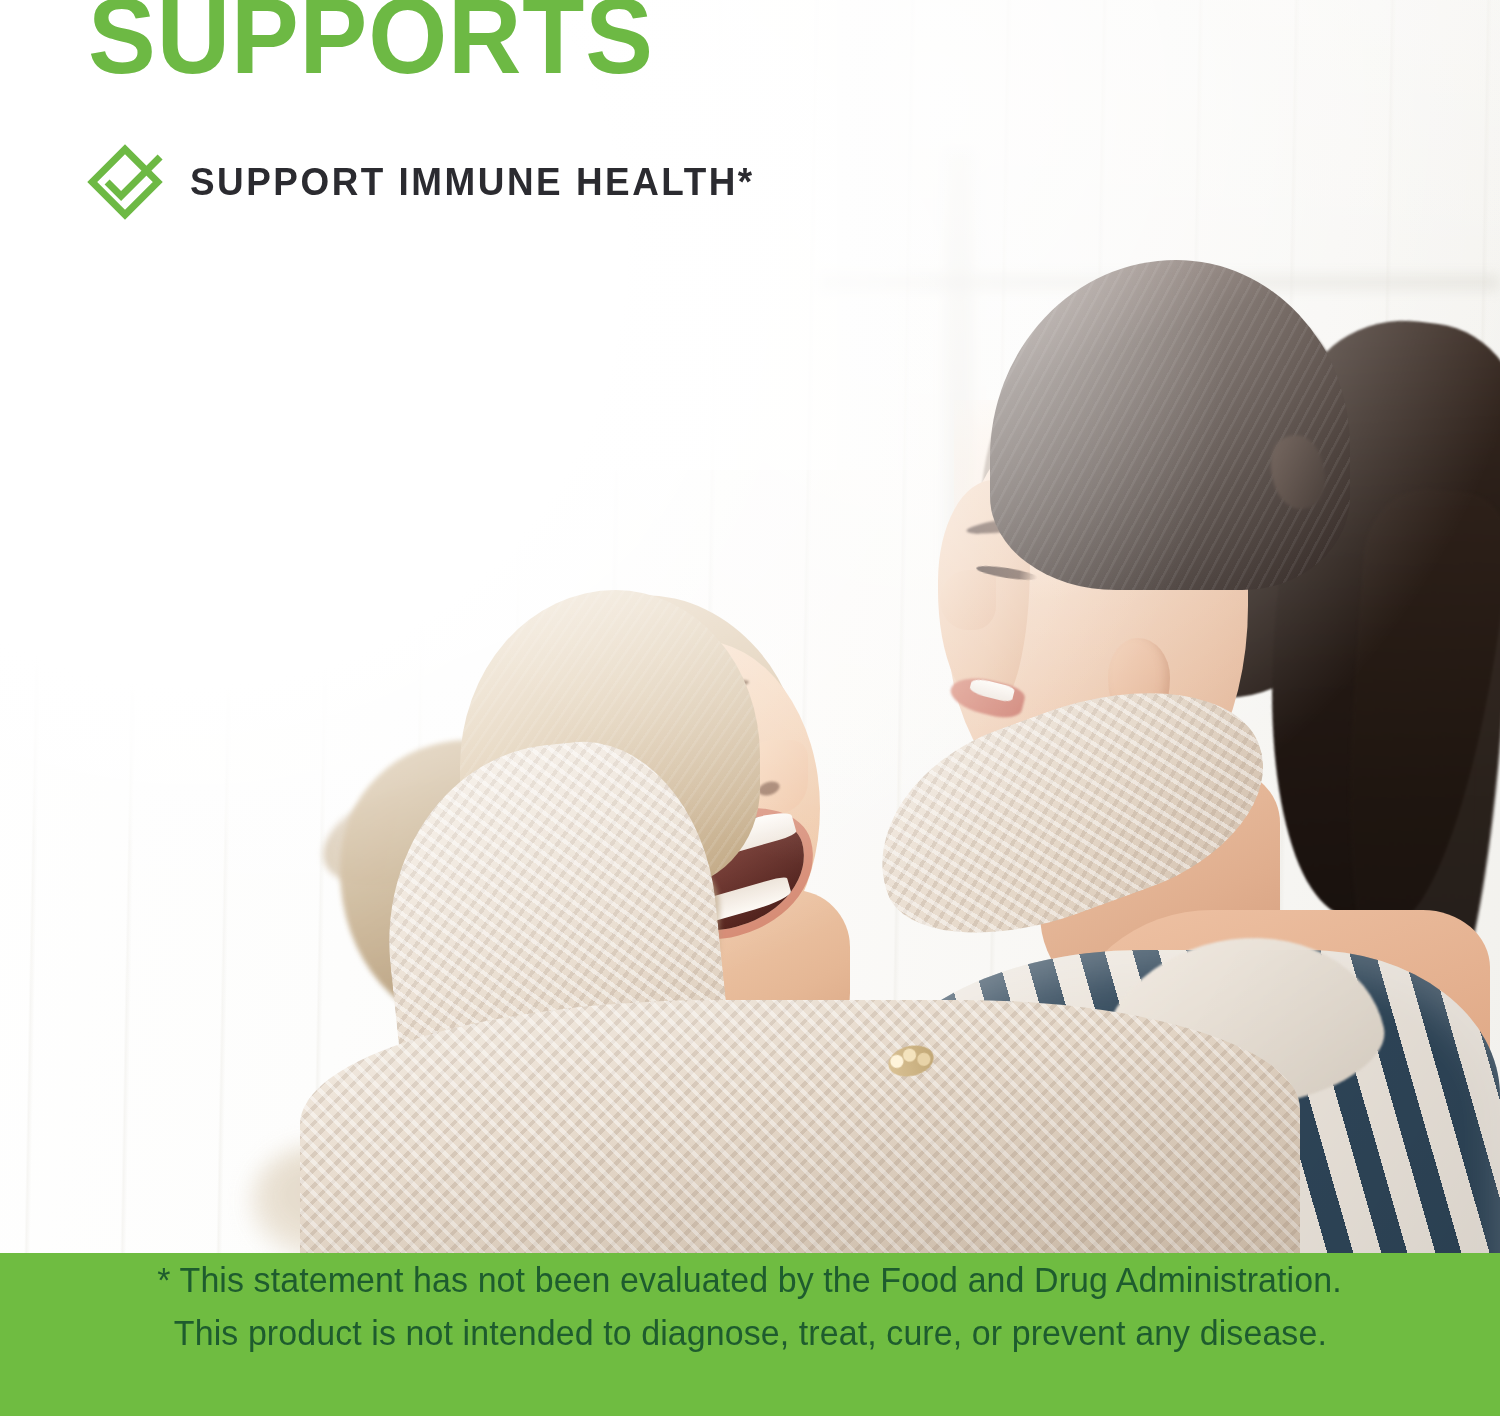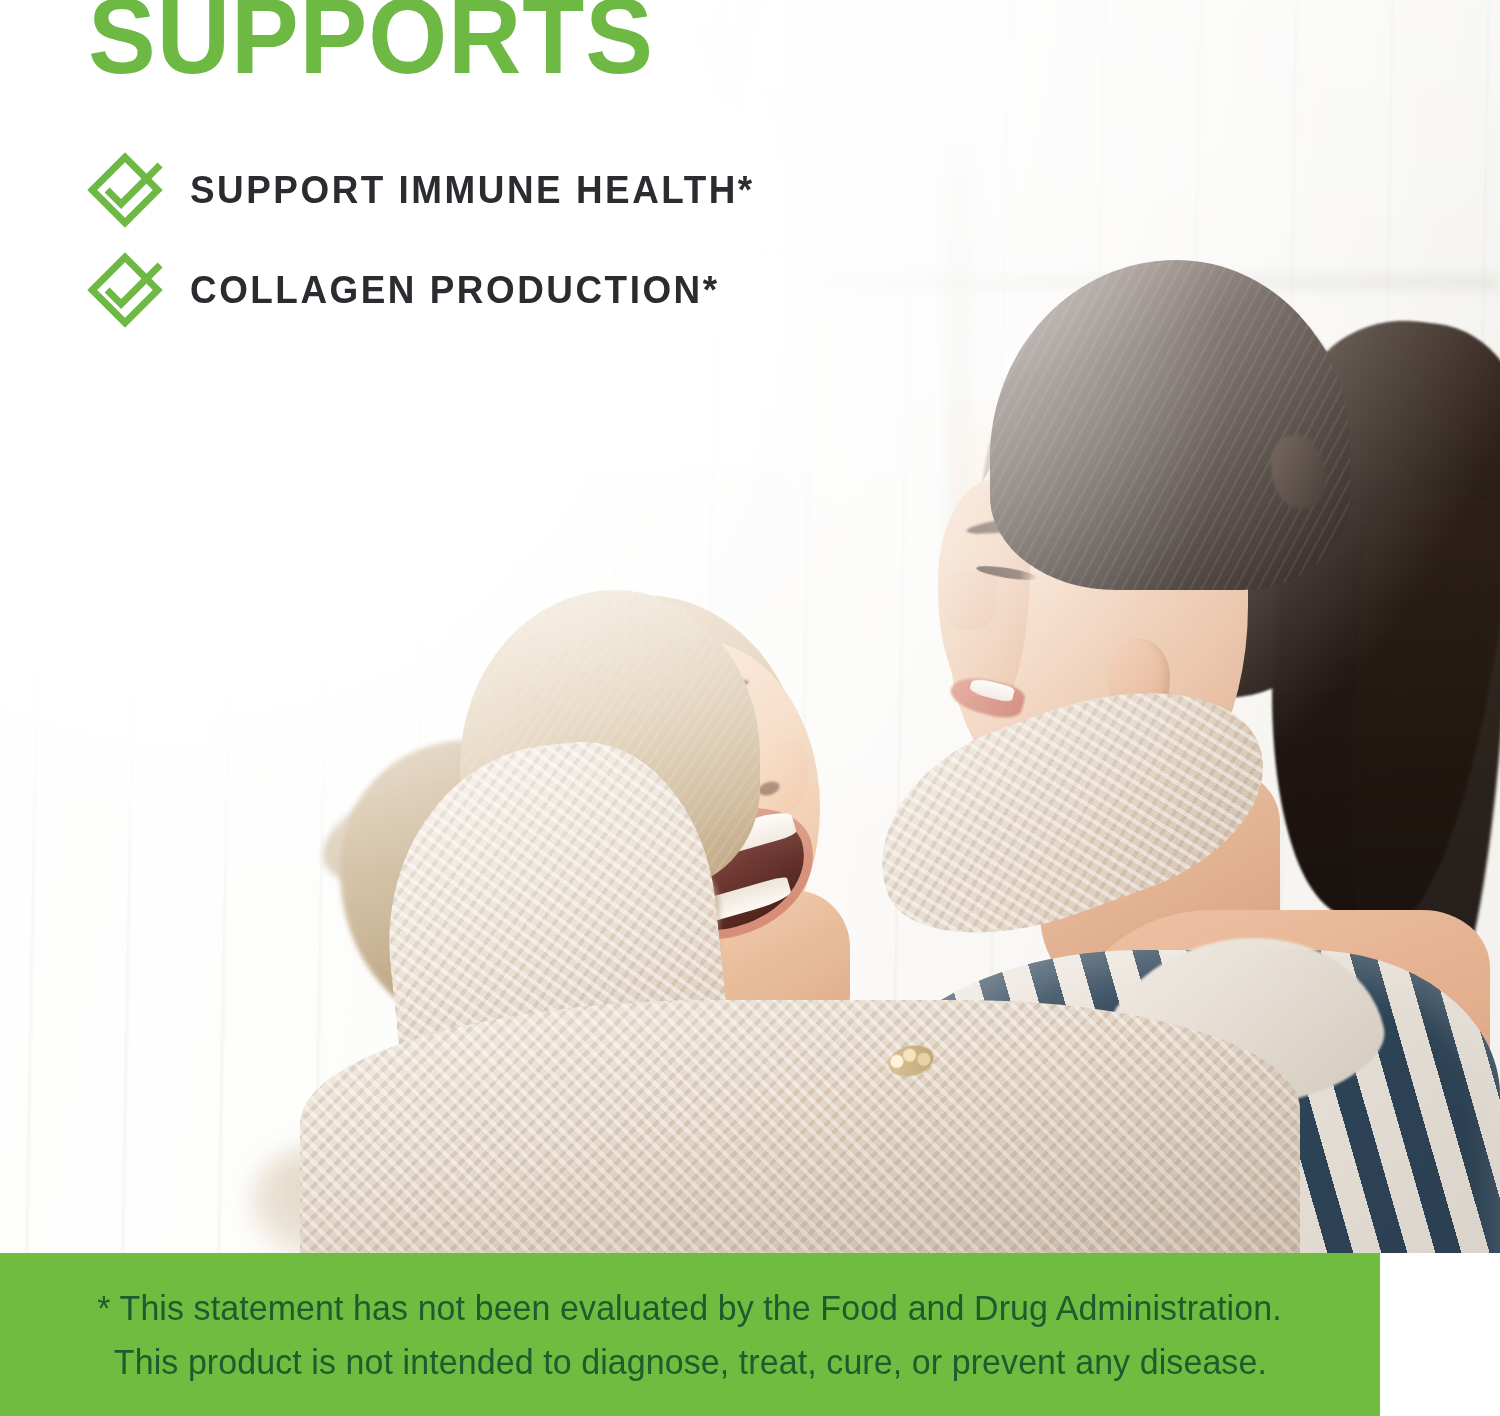"SUPPORT IMMUNE HEALTH*" .bullets { top: 140px -> 132px }
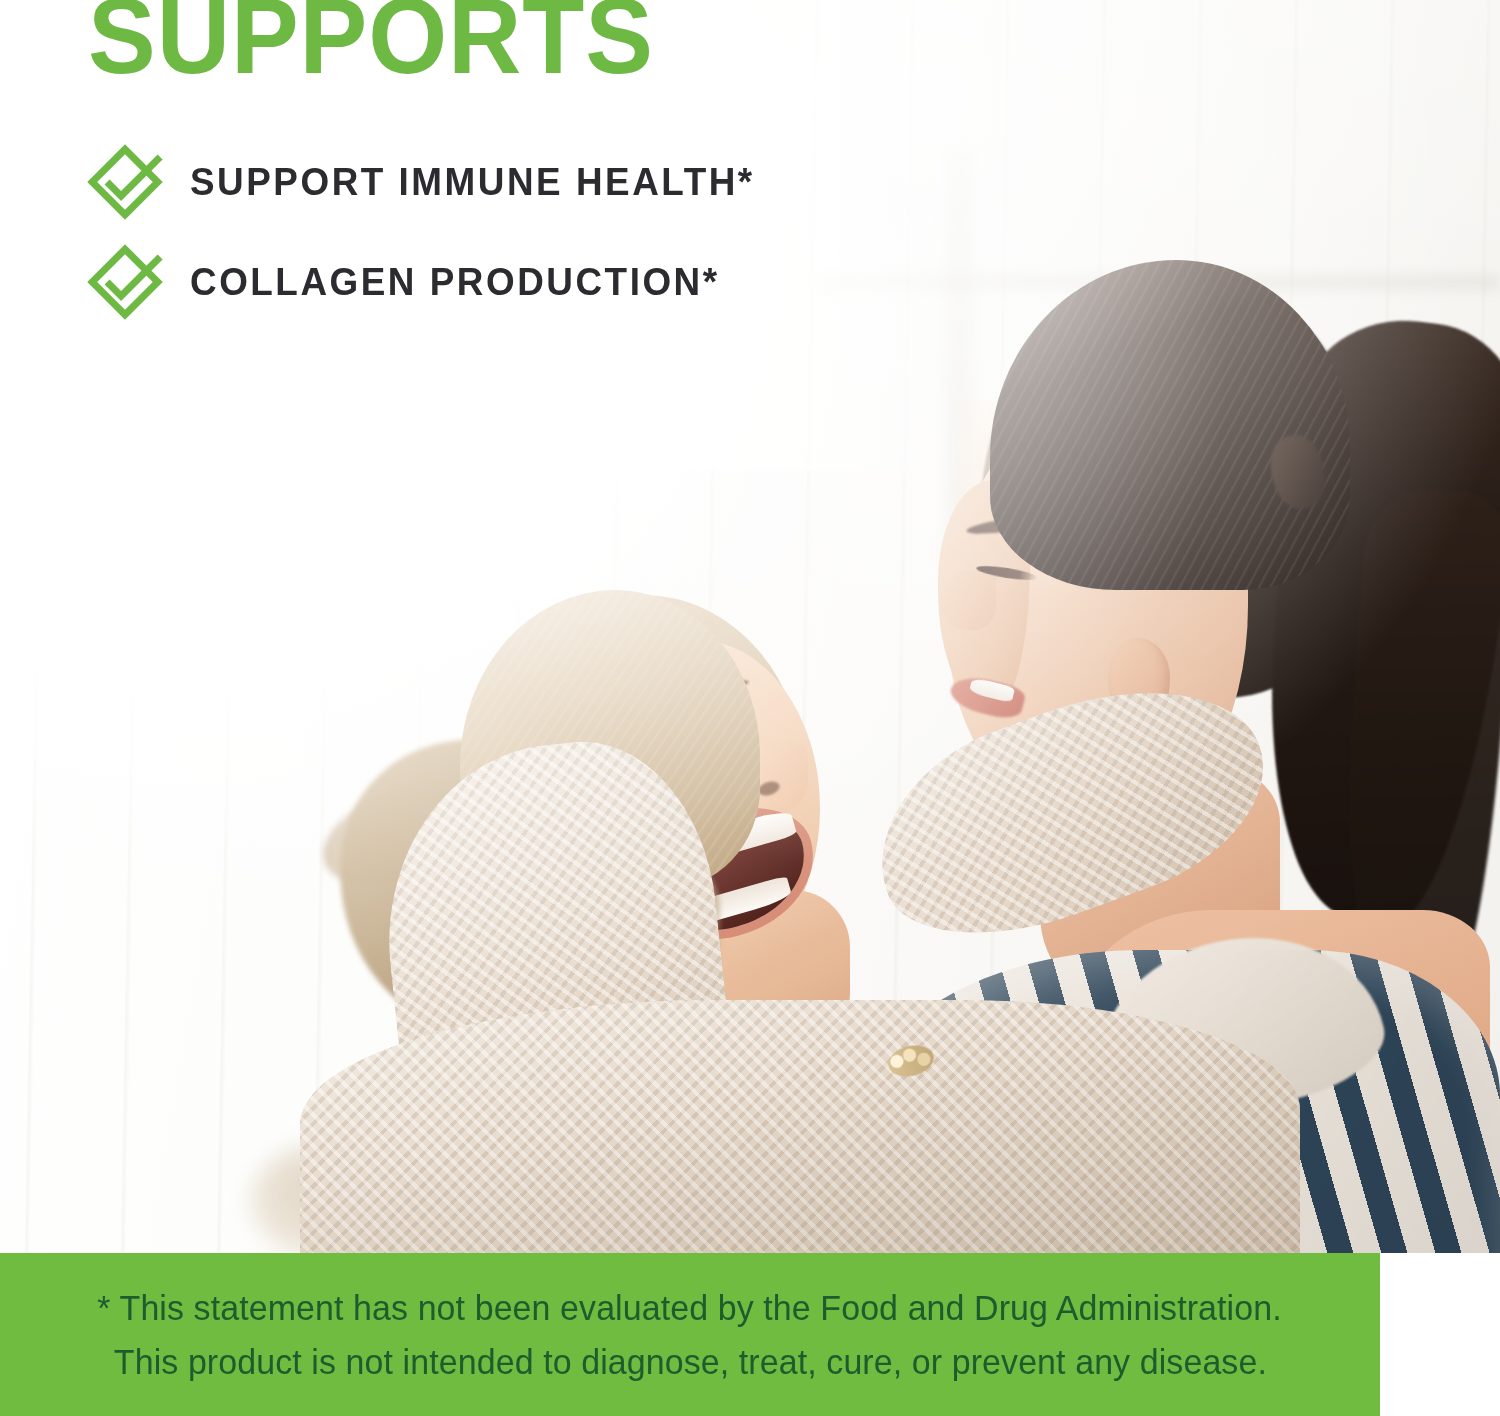"COLLAGEN PRODUCTION*" div.bullet-row { html: <div> <svg> <path></path> <path></path> </svg> <span>COLLAGEN PRODUCTION*</span> </div> -> none }
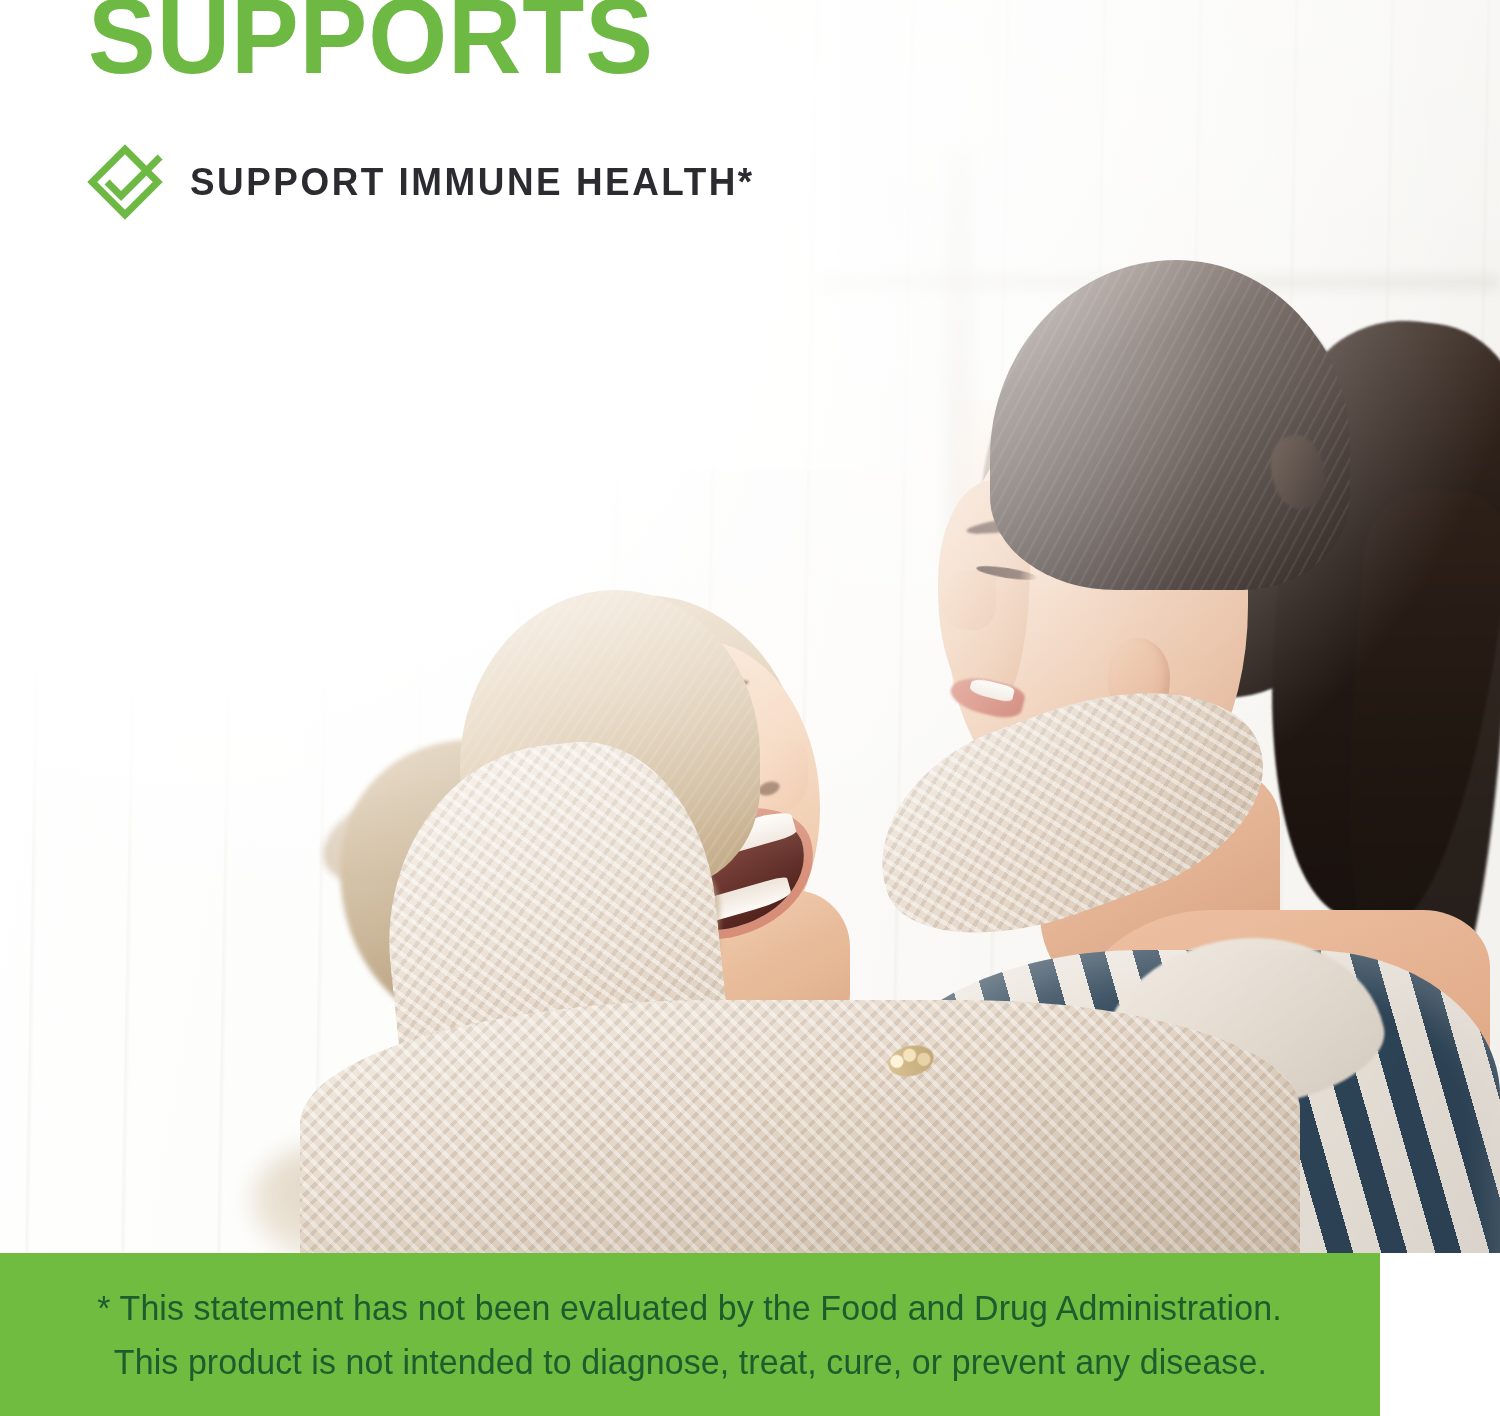"* This statement has not" .banner { justify-content: center -> none; width: 1380px -> 1500px }
